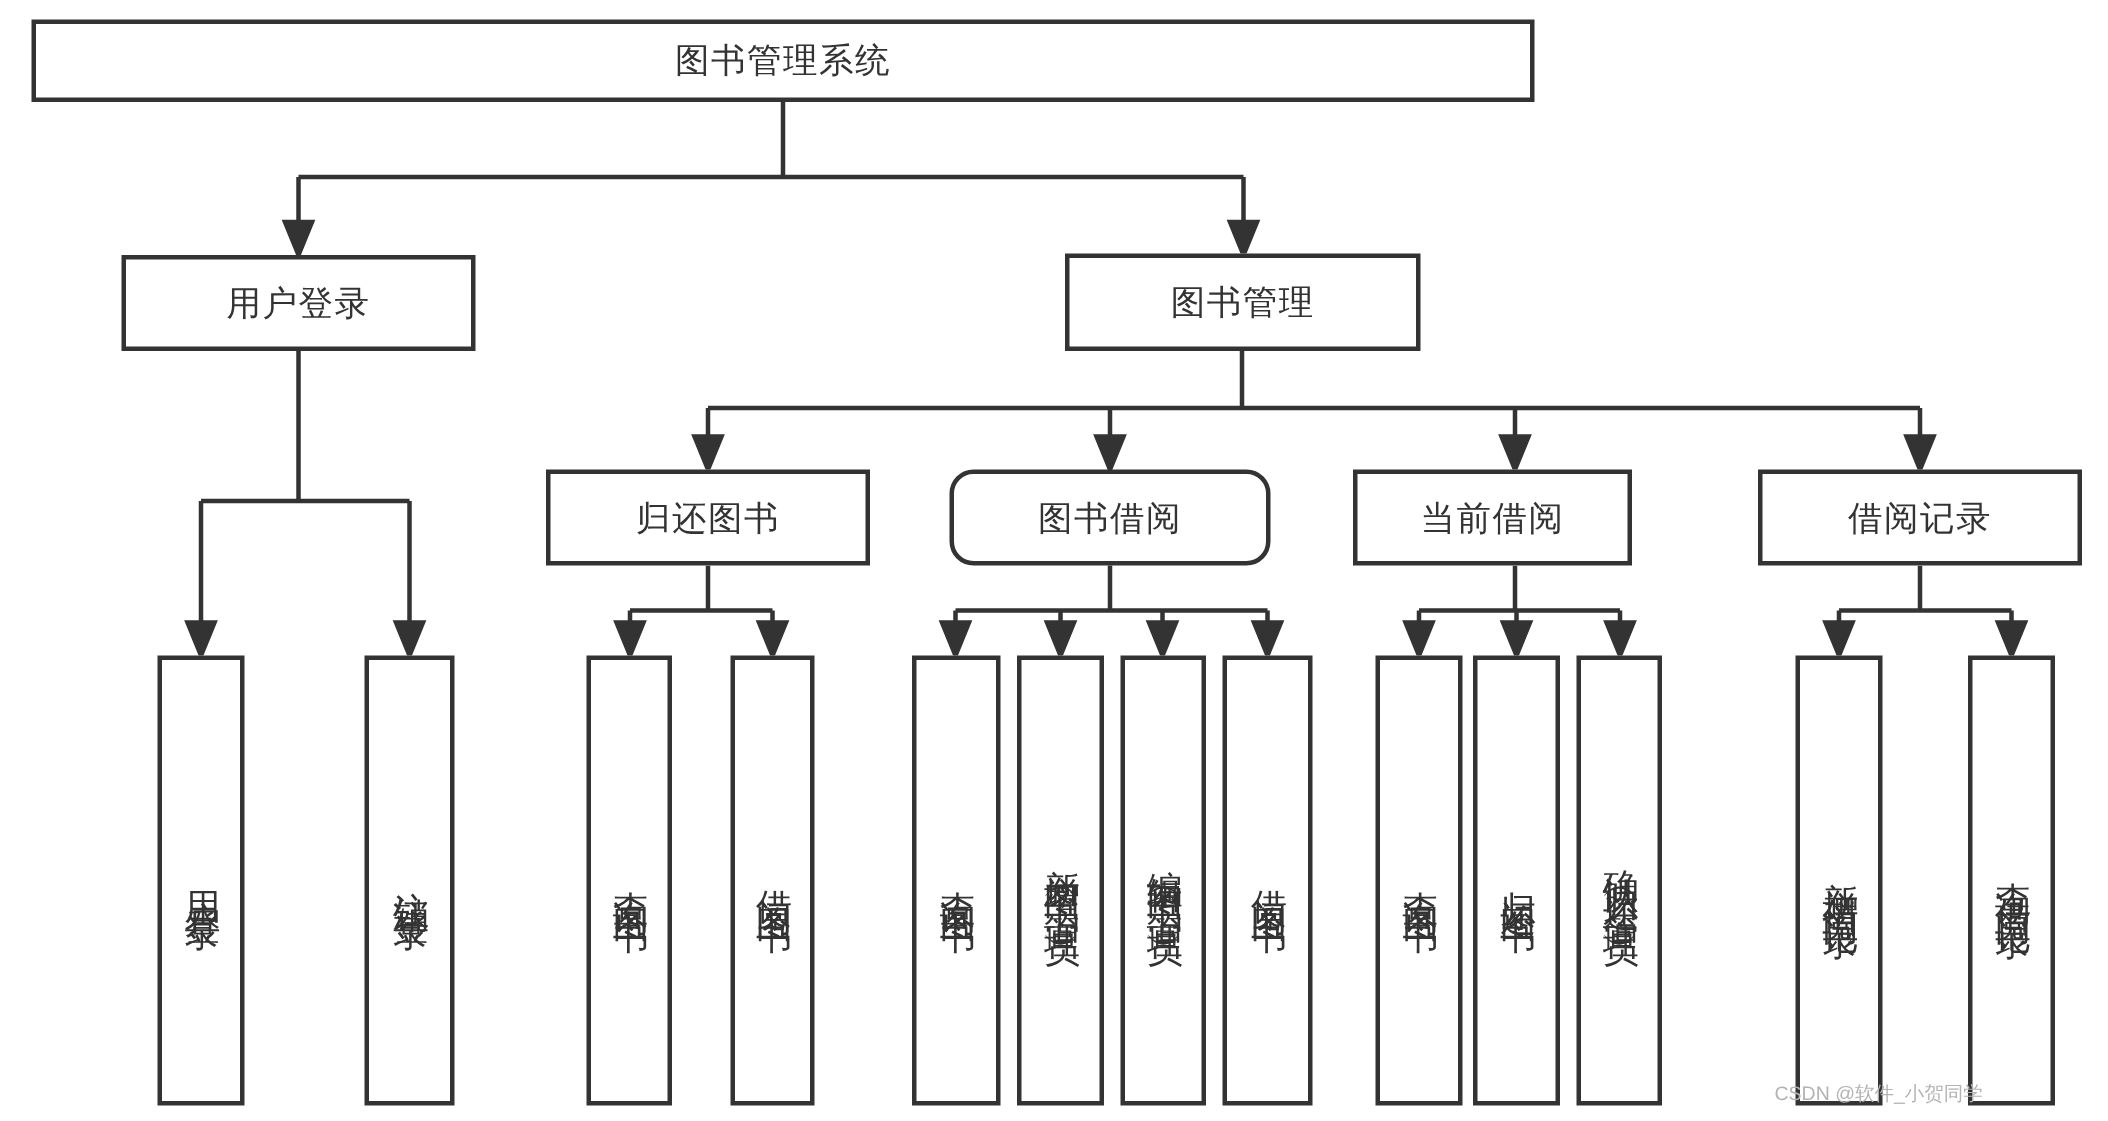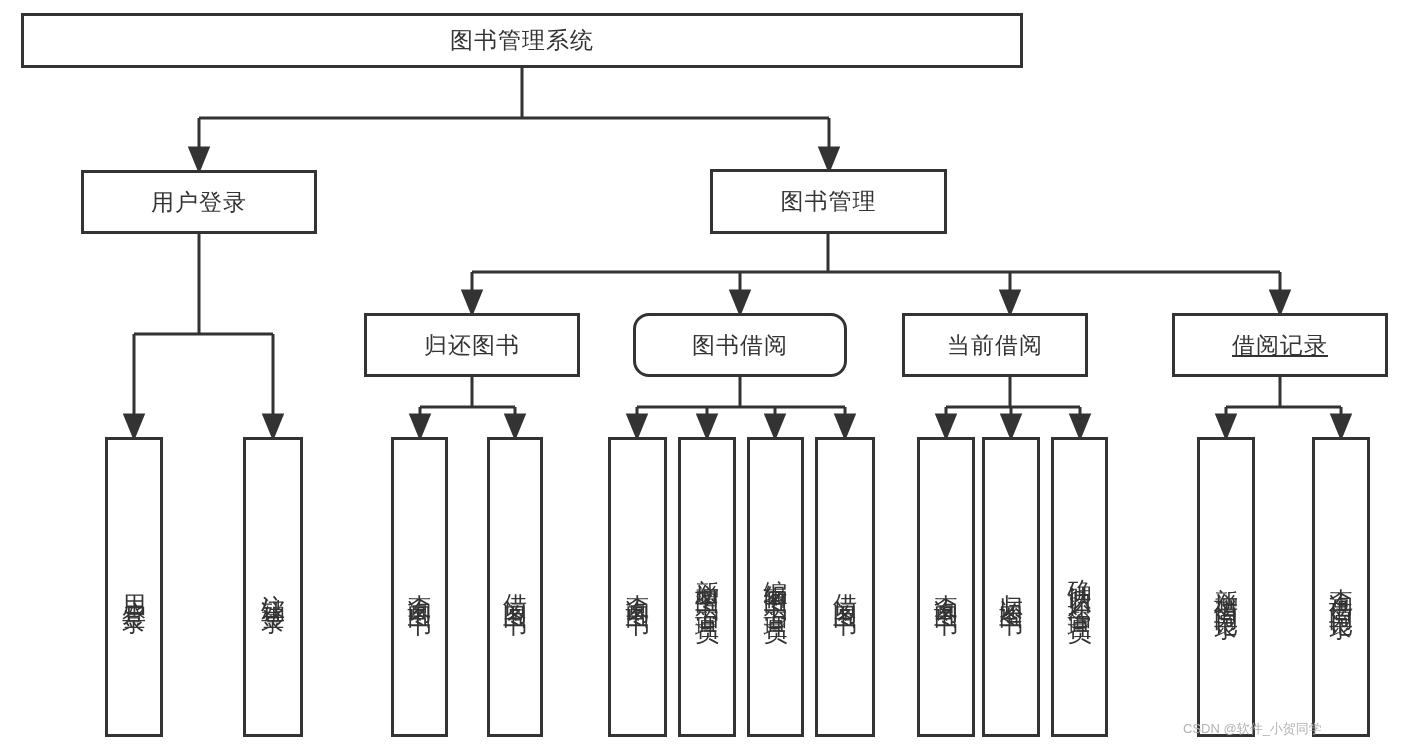"借阅记录" div.box { text-decoration: underline -> none }
